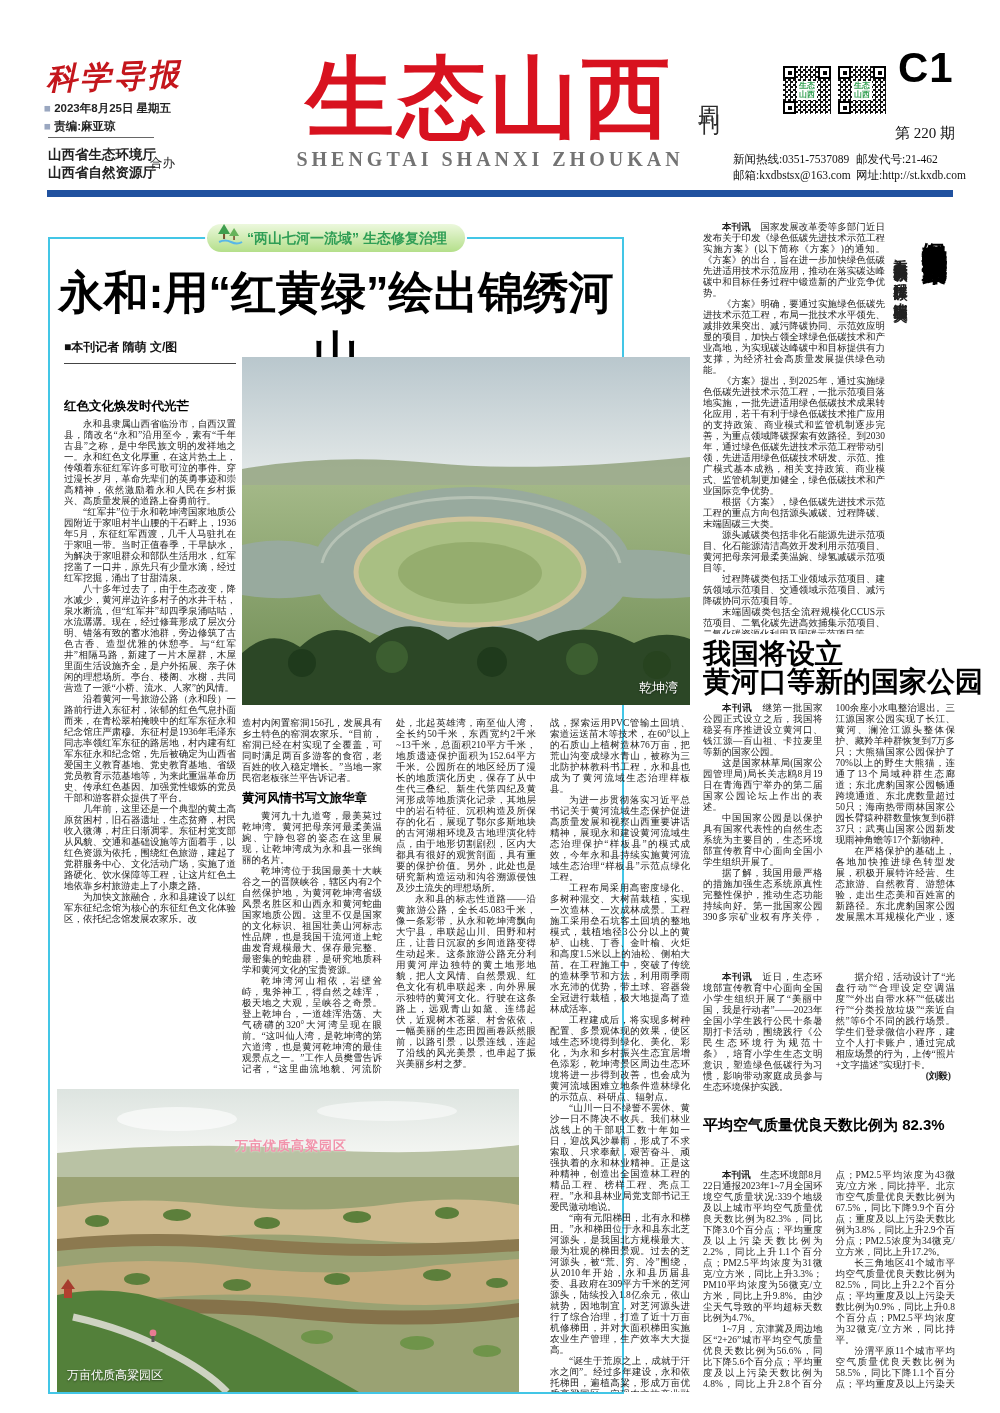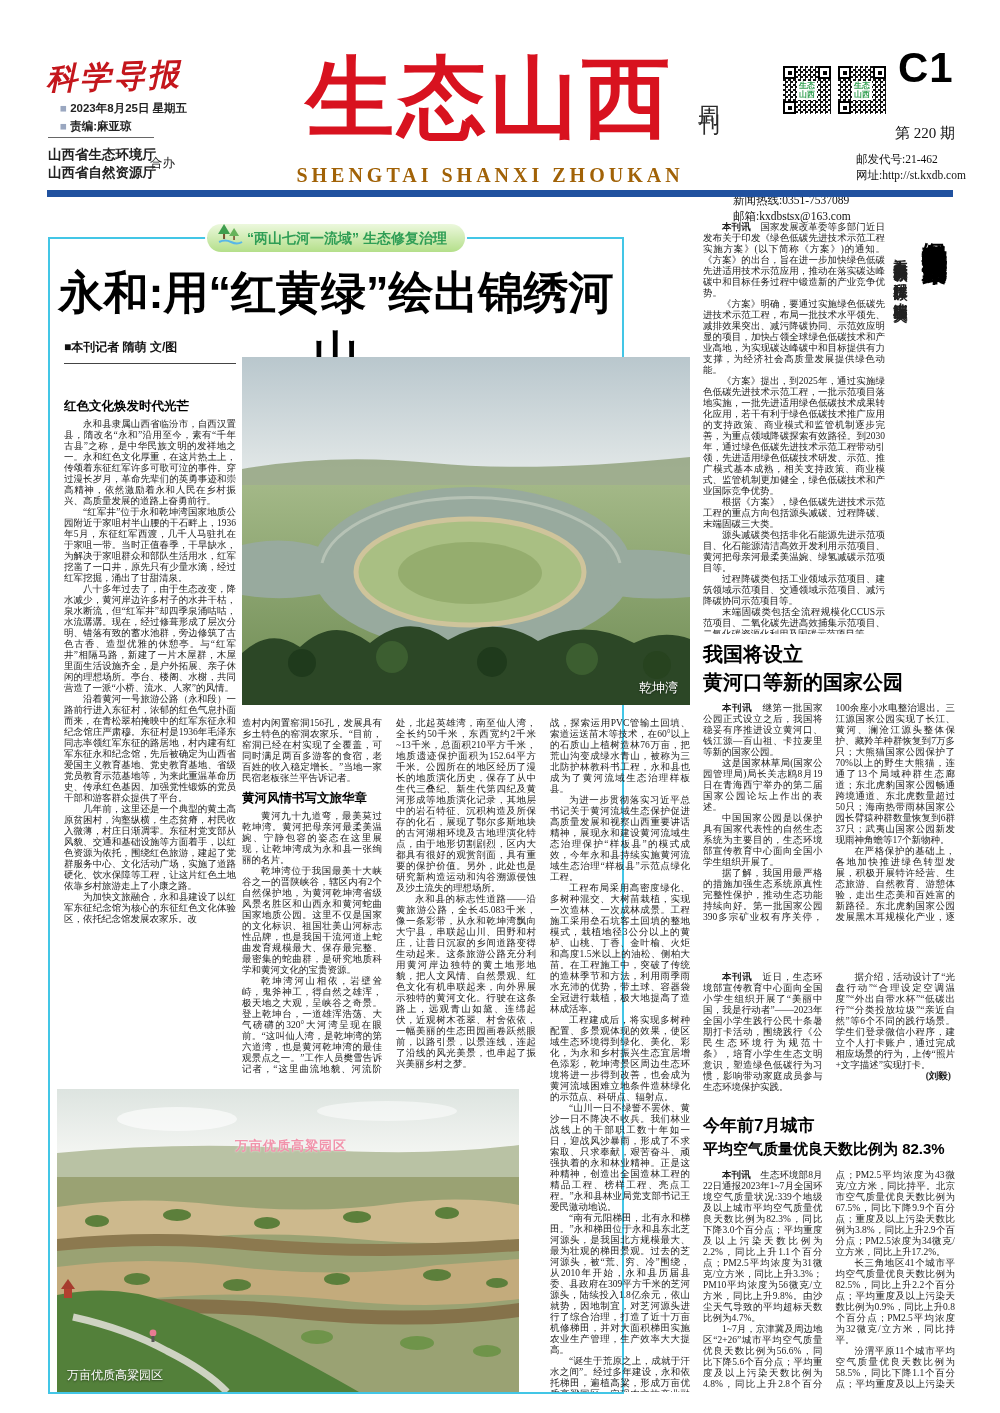"■ 2023年8月25日 星期五" .meta-line { left: 60px -> 44px }
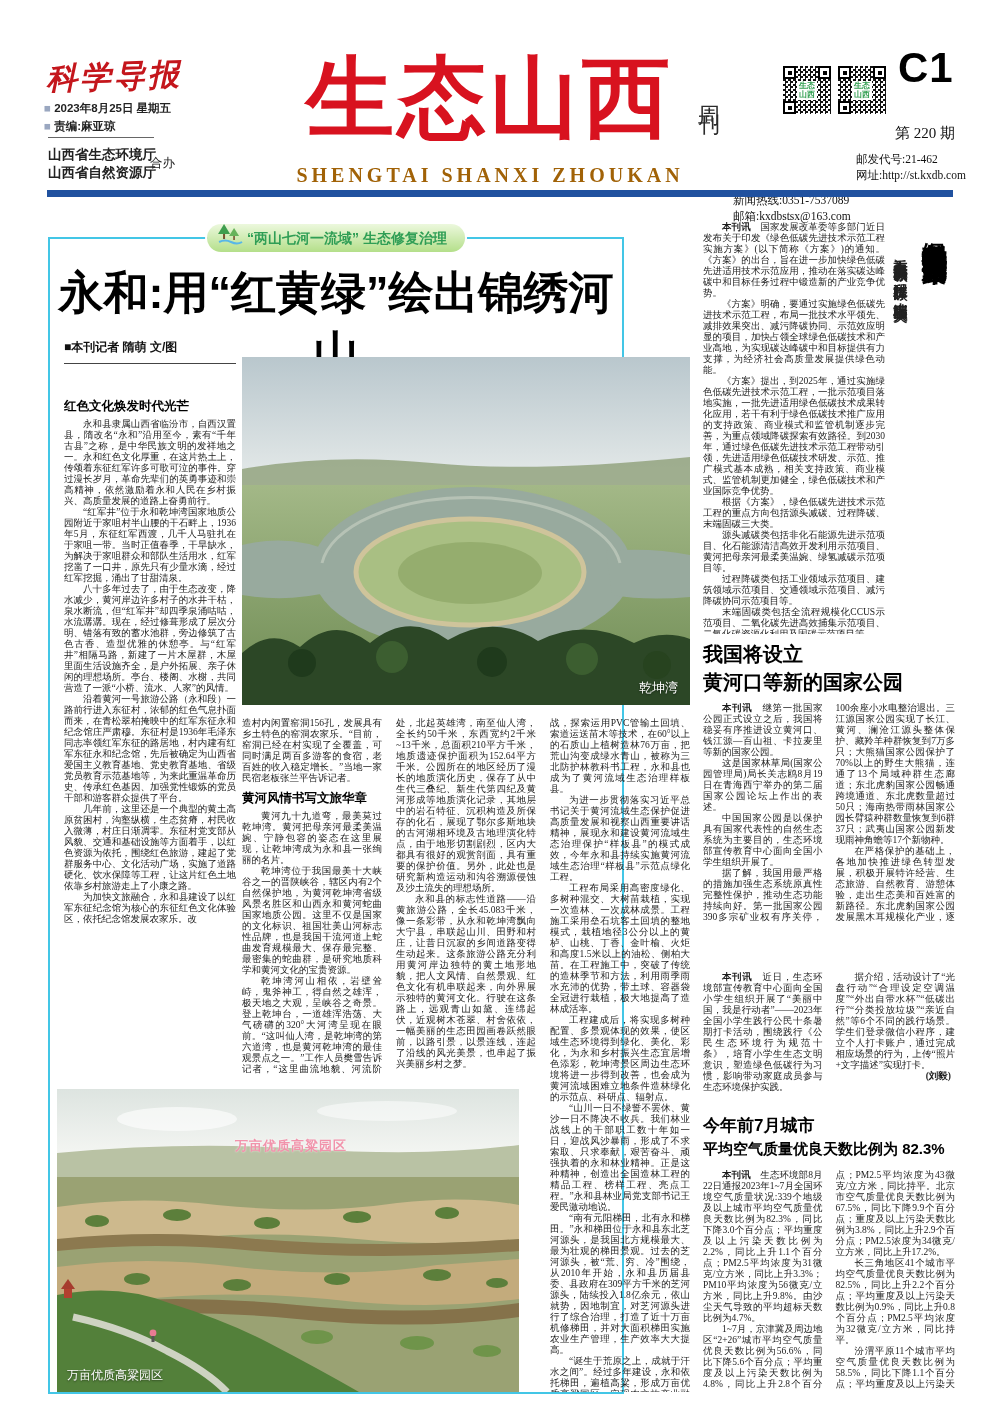"SHENGTAI SHANXI ZHOUKAN" .pinyin { color: #a16207 -> #737373; margin-top: 16px -> none }
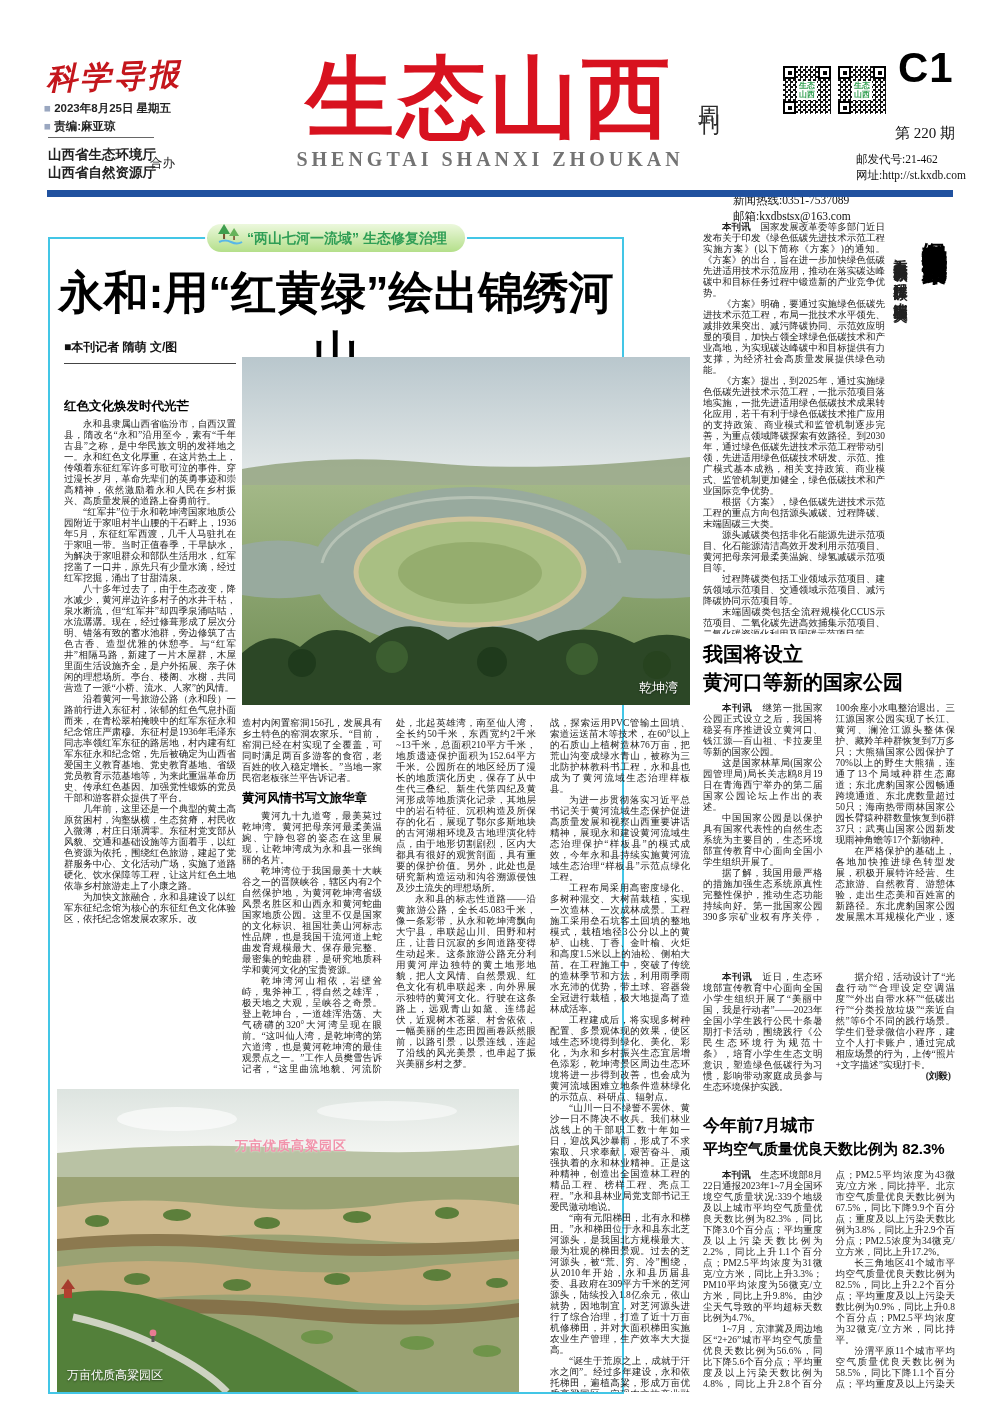"新闻热线:0351-7537089" .contact-a { margin-top: 41px -> none }
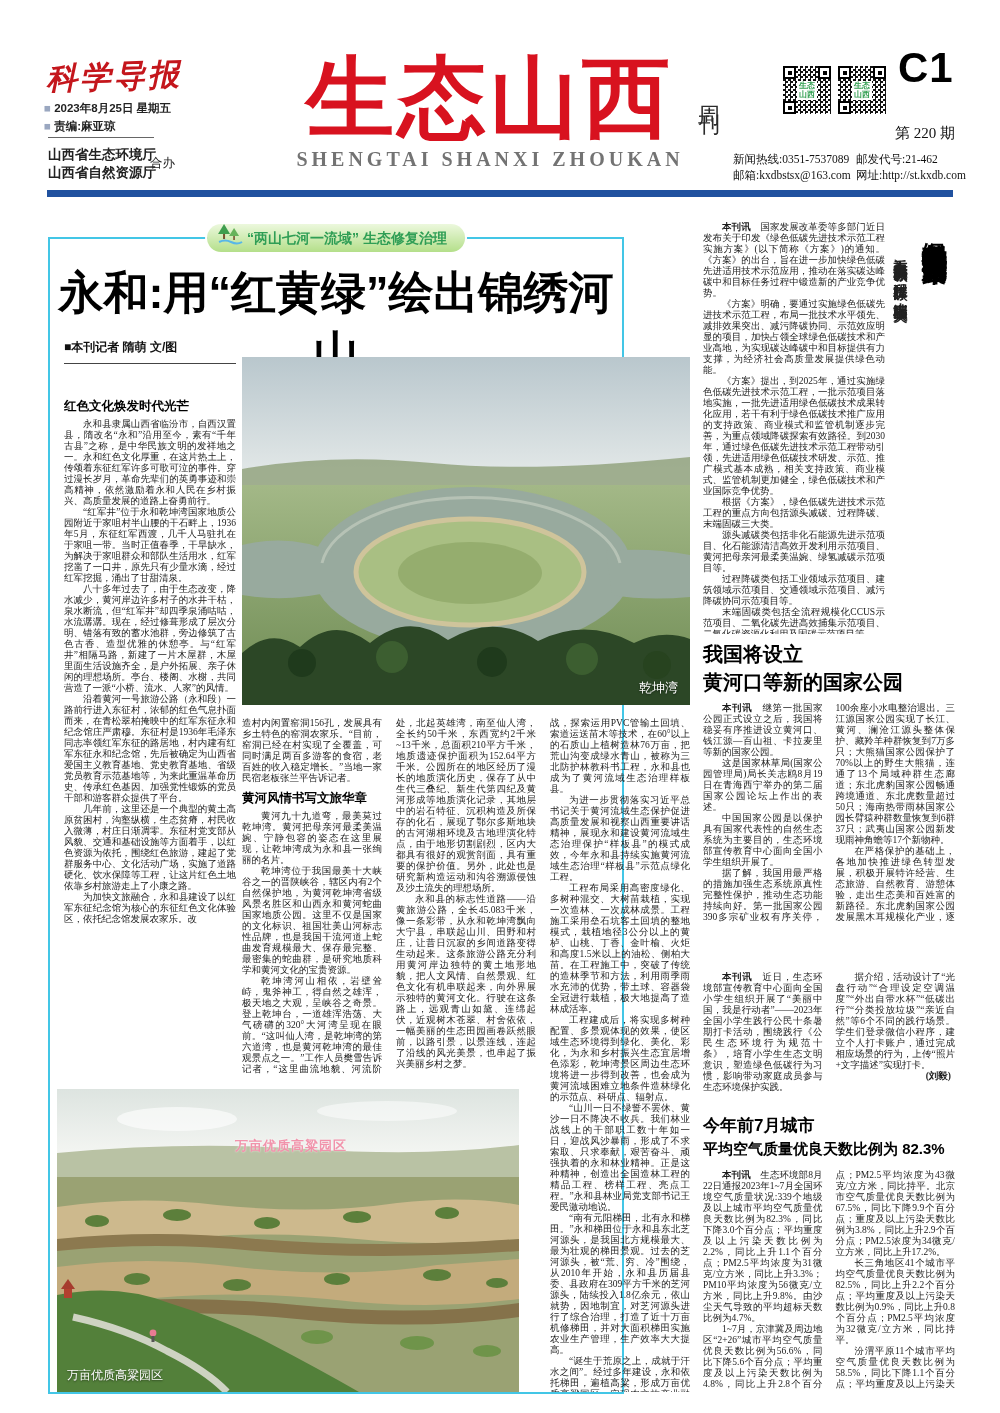"我国将设立" .a2-title { font-size: 20px -> 28px }
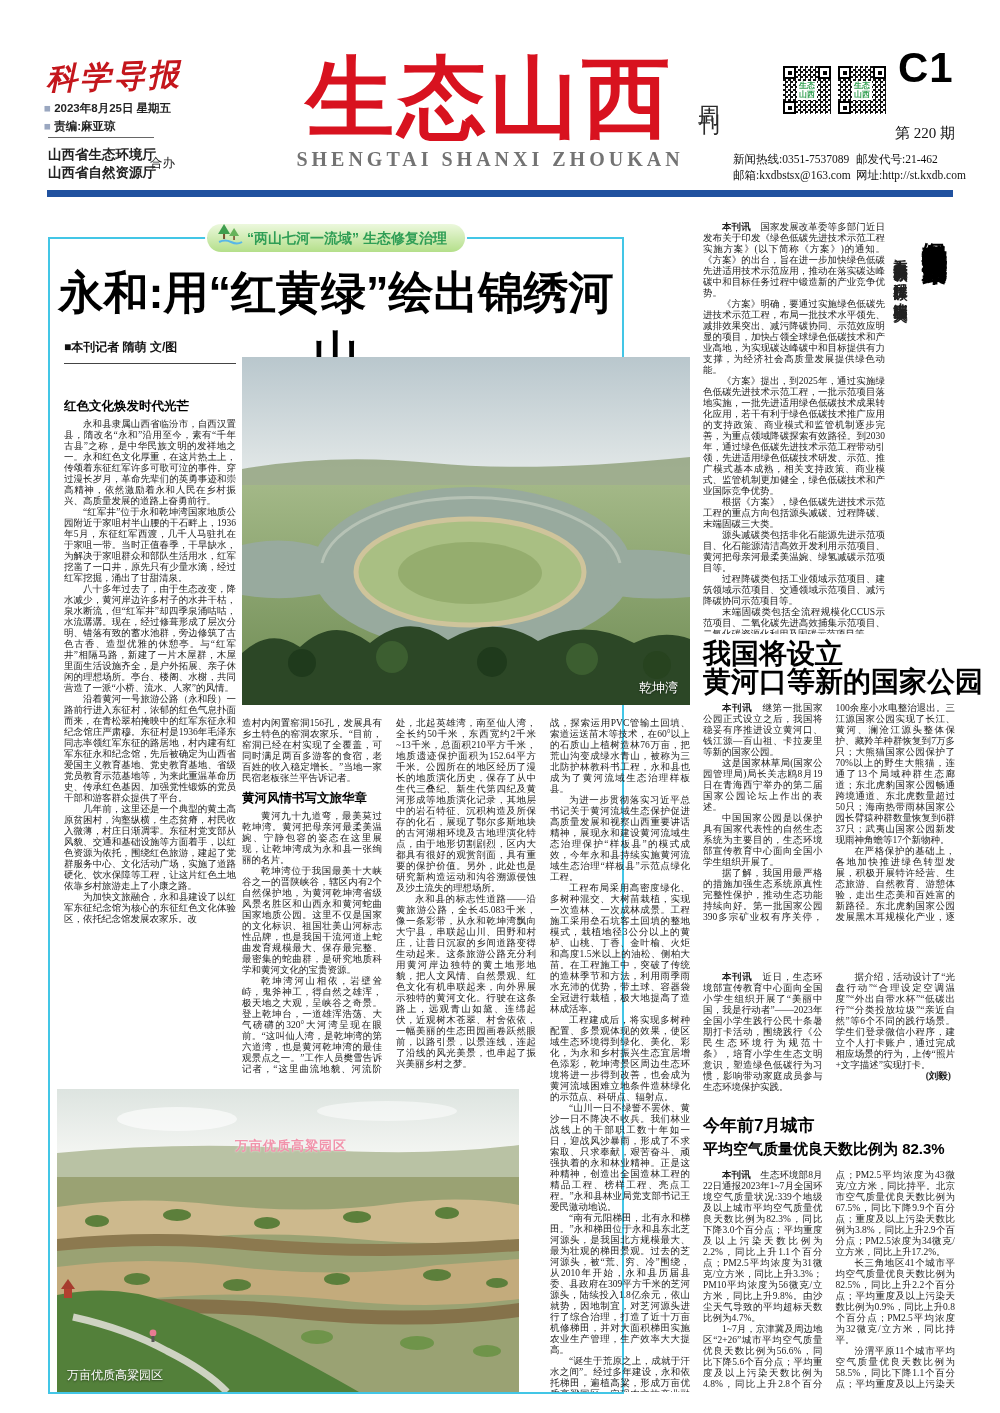"几年前，这里还是一个典型的黄土高原贫困村，沟壑纵横，生态贫瘠，村民收入微薄，村庄" p.para { text: 沟壑纵横 -> 旧石器遗址 }
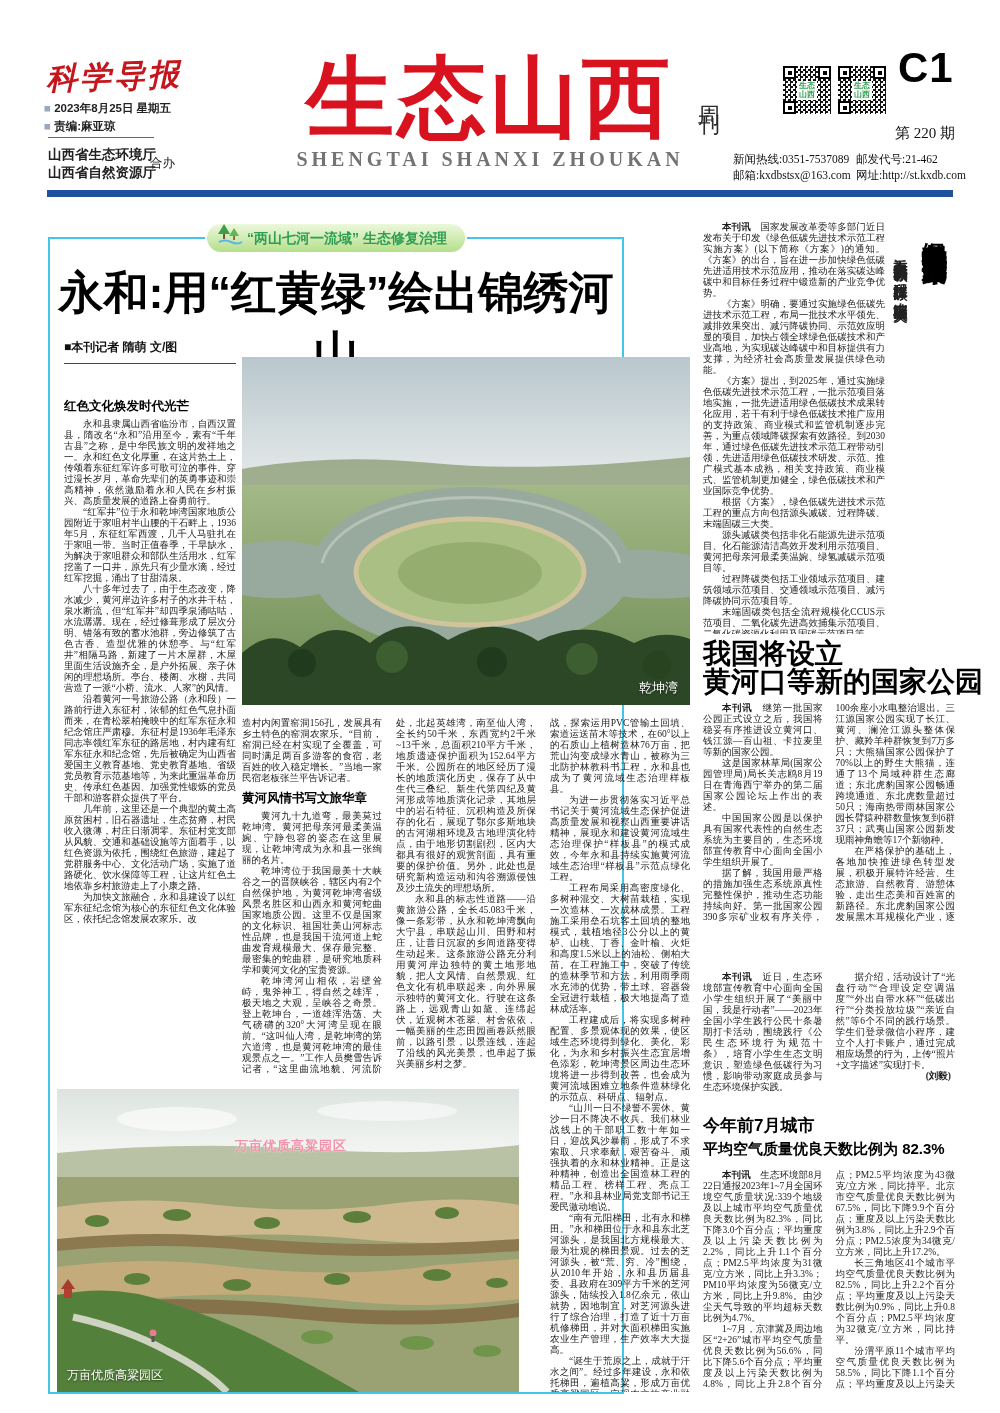"今年前7月城市" span.t1 { html: <span>今年前7月城市</span> -> none }
